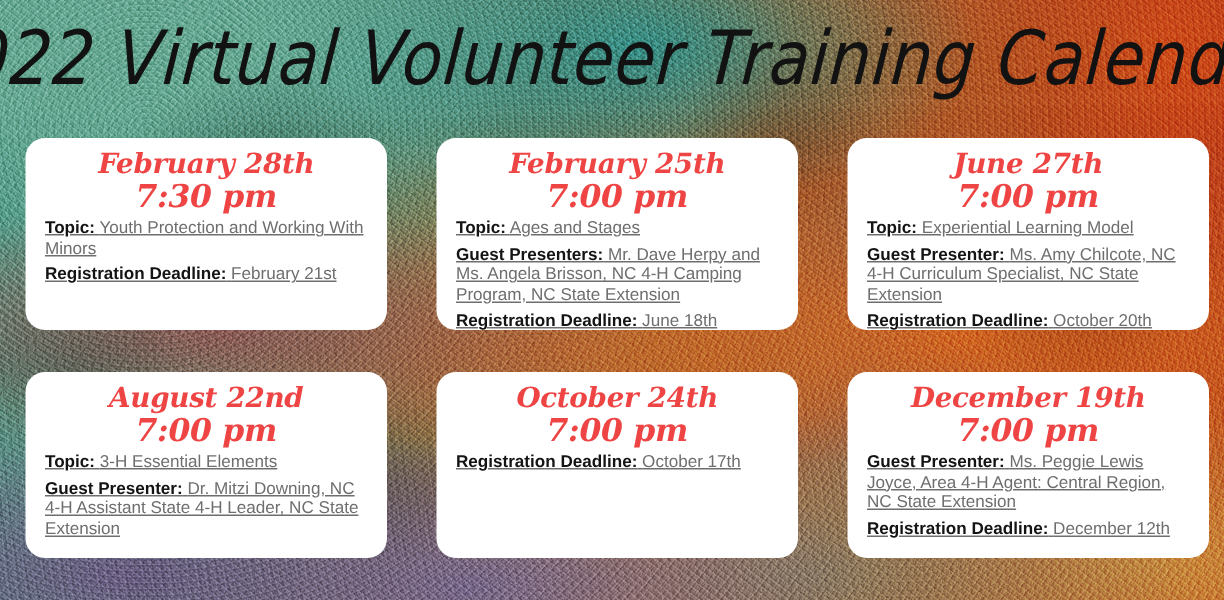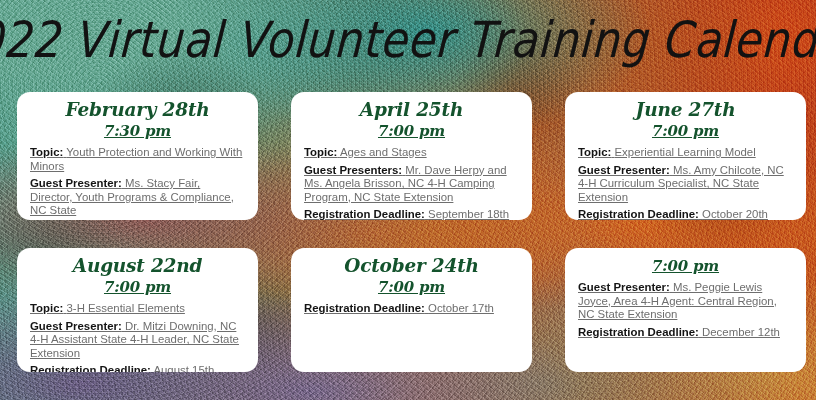"February 28th" .card-heading { color: #14532d -> #ef4444 }
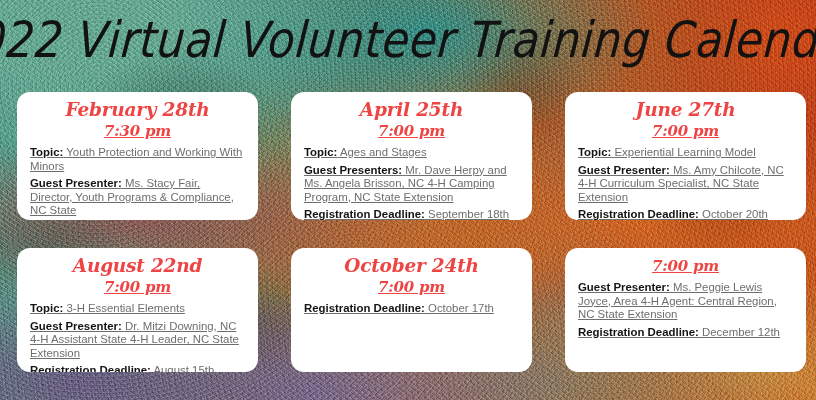"April 25th" div.card-heading { text: April -> February }
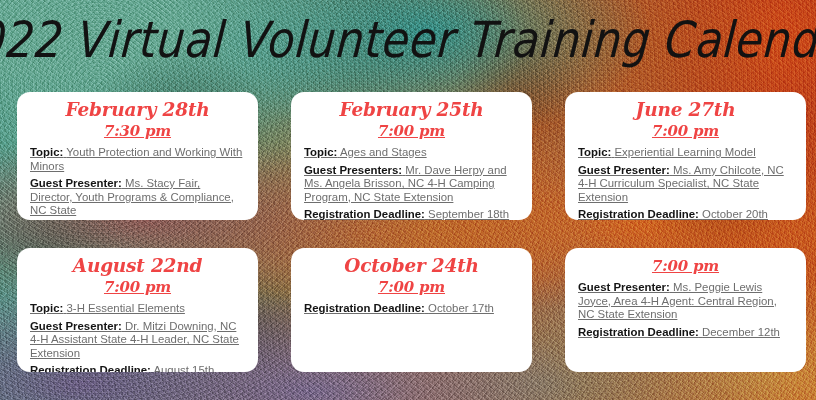"7:30 pm" .card-time { font-size: 15px -> 21px; text-decoration: underline -> none }
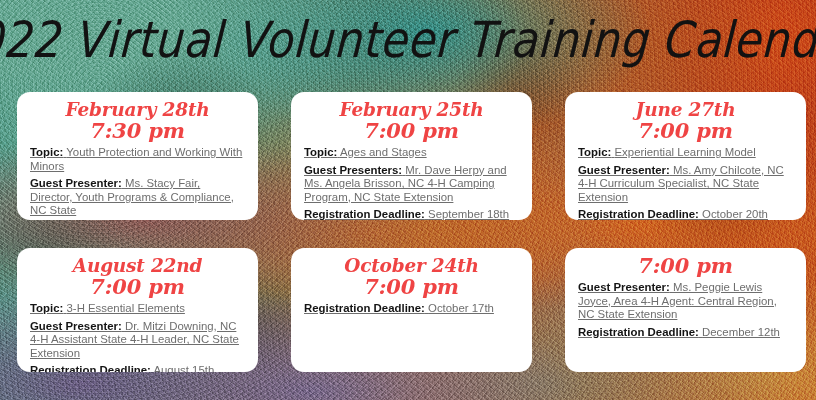"Guest Presenter: Ms. Stacy Fair," p { html: <p><span>Guest Presenter:</span> <span>Ms. Stacy Fair, Director, Youth Programs &amp; Compliance, NC State</span></p> -> none }
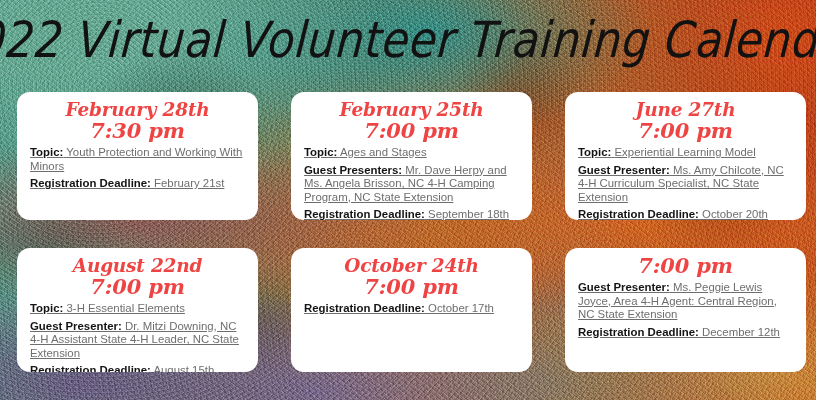"September 18th" span { text: September -> June }
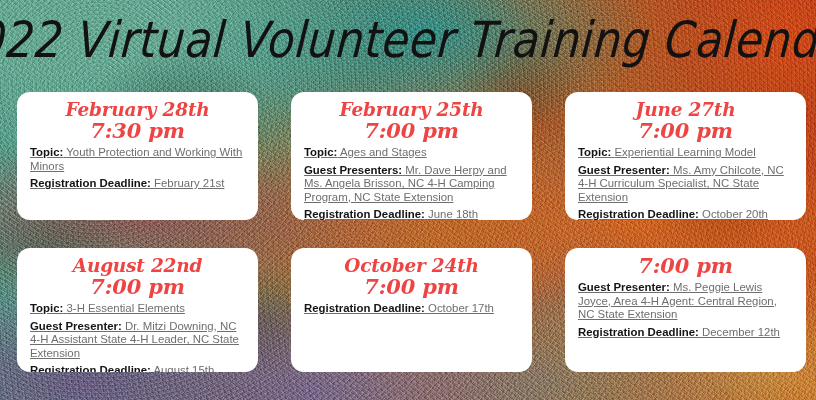"December 19th" div.card-heading { html: none -> <div>December 19th</div> }
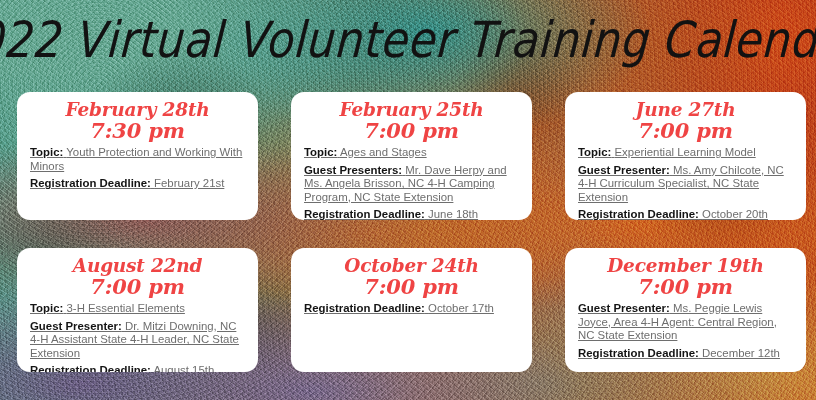"Registration Deadline: August 15th" p { html: <p><span>Registration Deadline:</span> <span>August 15th</span></p> -> none }
